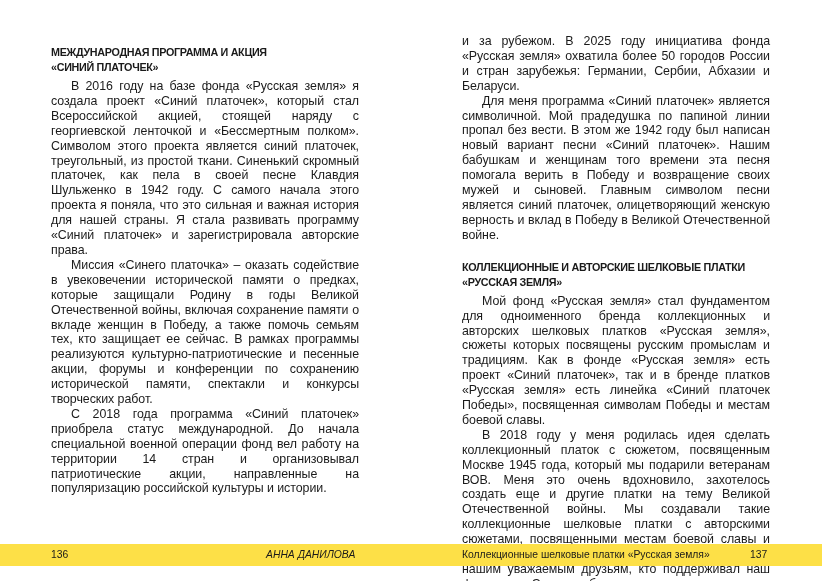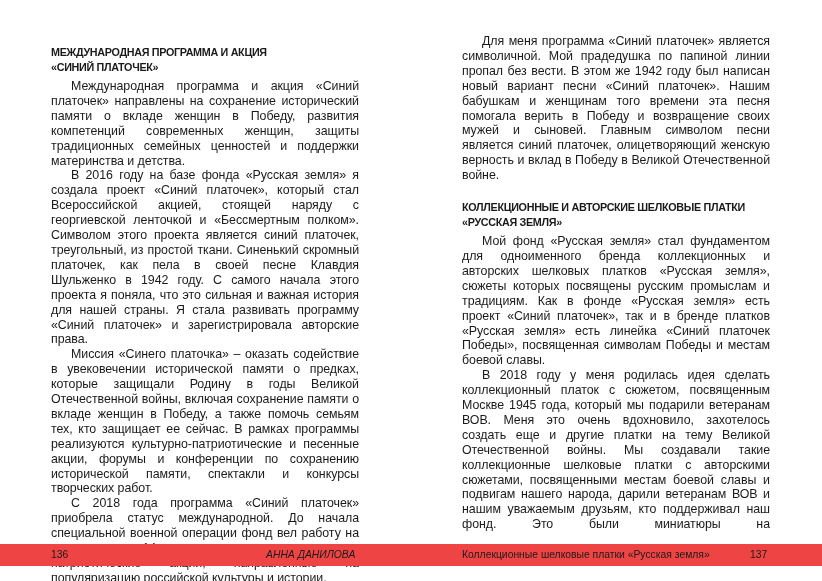"и за рубежом. В 2025" p.para { html: none -> <p>и за рубежом. В 2025 году инициатива фонда «Русская земля» охватила более 50 городов России и стран зарубежья: Германии, Сербии, Абхазии и Беларуси.</p> }
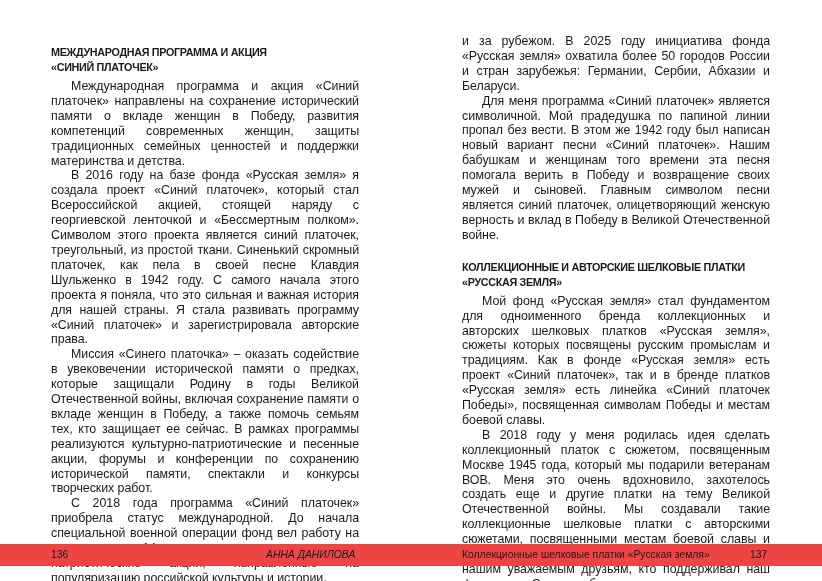"Международная программа и акция «Синий" p.para { html: <p>Международная программа и акция «Синий платочек» направлены на сохранение исторический памяти о вкладе женщин в Победу, развития компетенций современных женщин, защиты традиционных семейных ценностей и поддержки материнства и детства.</p> -> none }
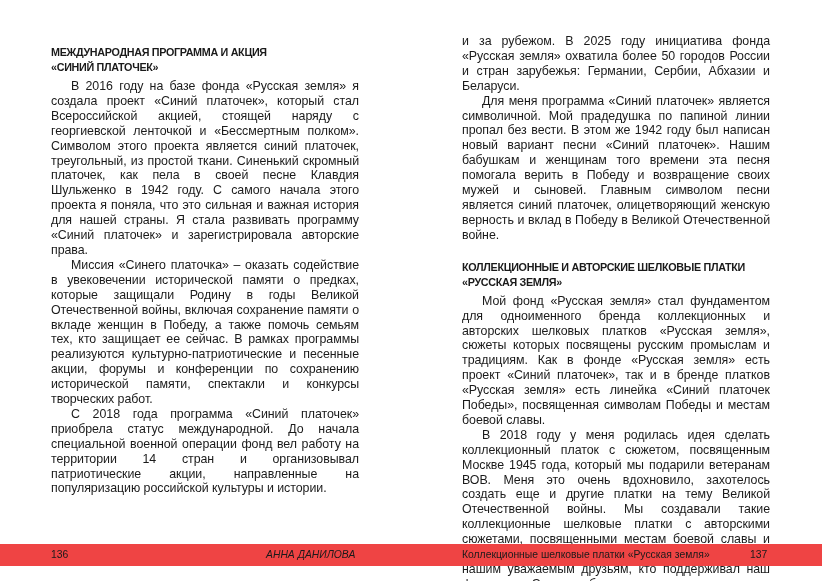"136" .footer { background: #ef4444 -> #fde047 }
